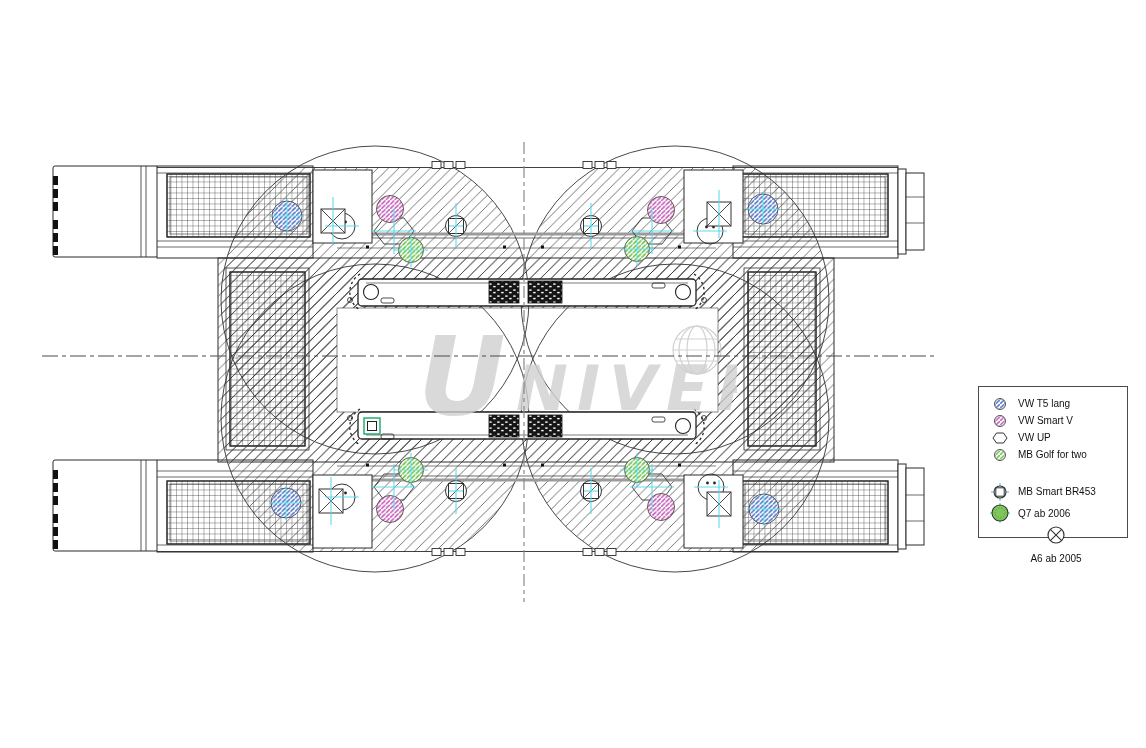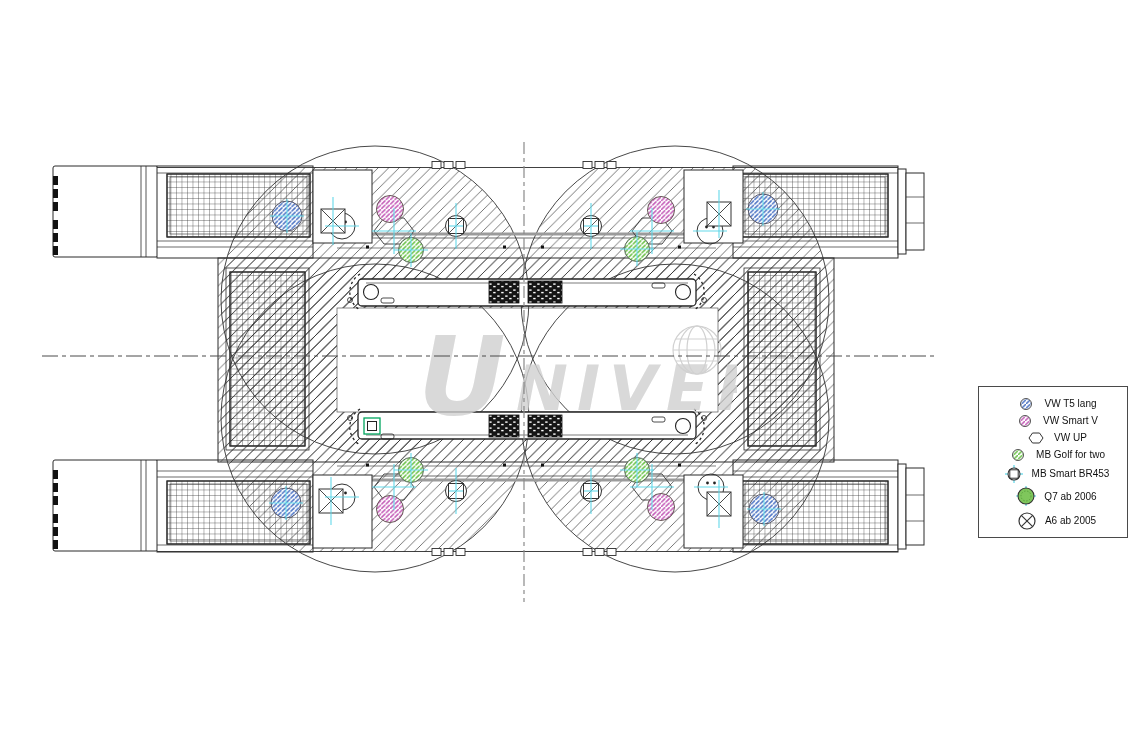"VW T5 lang" .lrow { justify-content: center -> none }
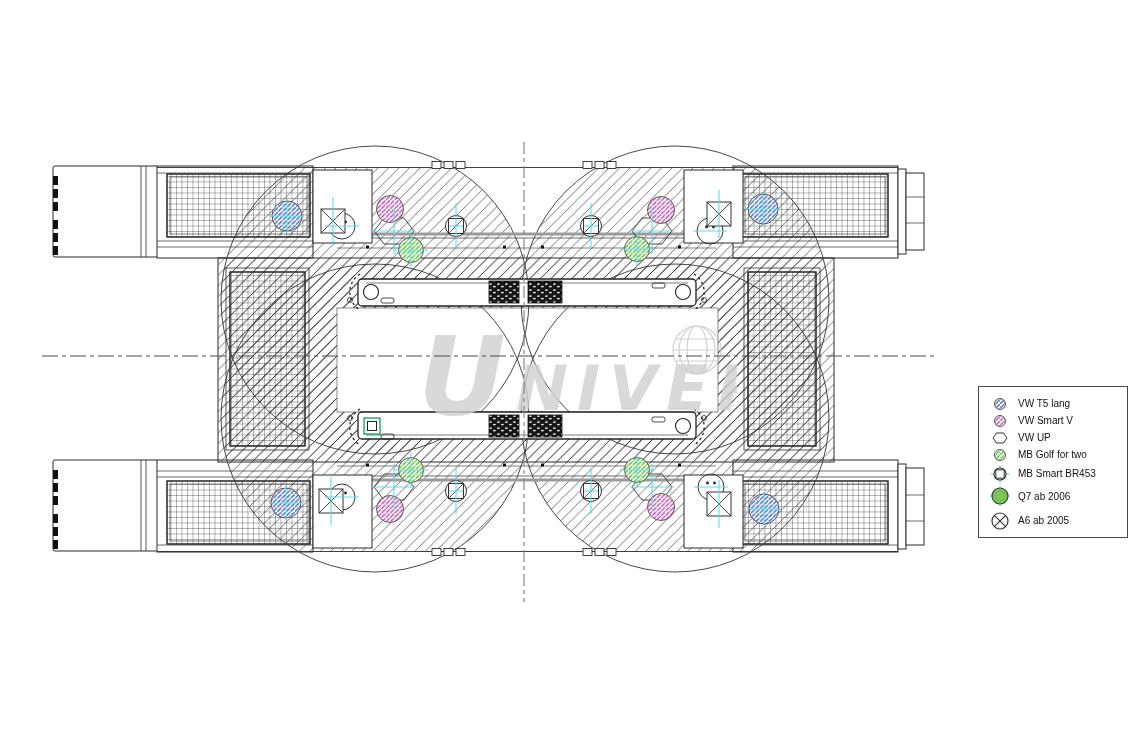"MB Smart BR453" .lrow:nth-child(5) { margin-top: none -> 18px }
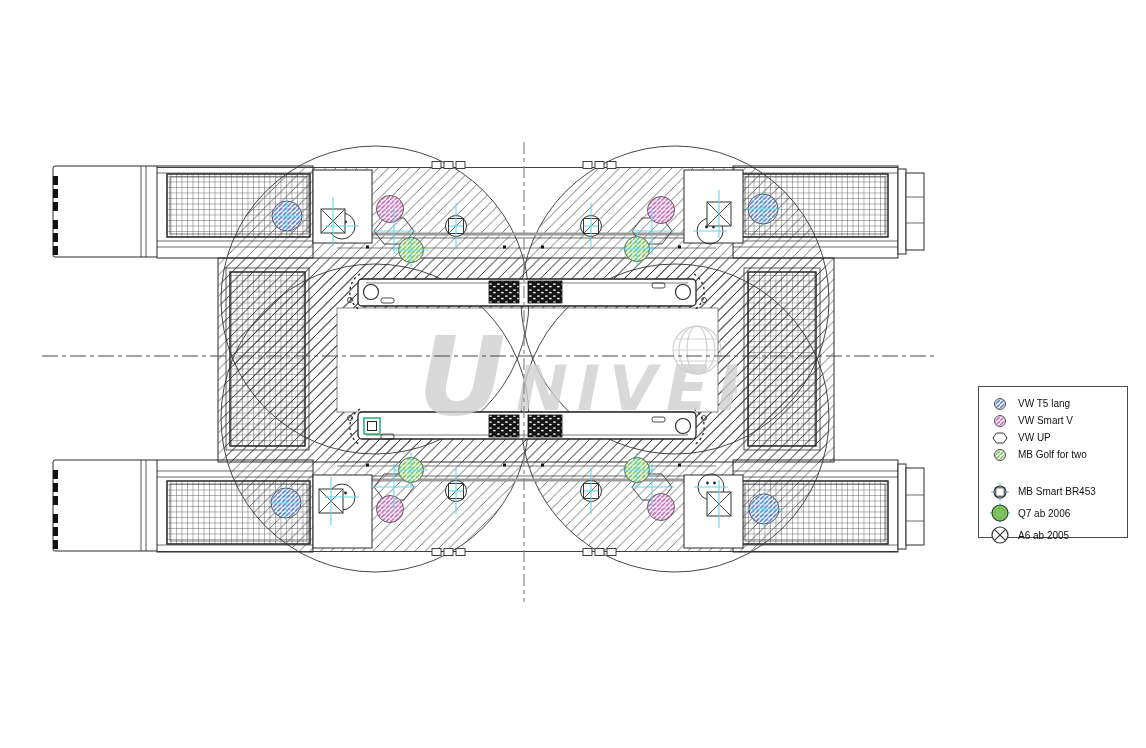"A6 ab 2005" .lrow:nth-child(7) { flex-direction: none -> column }
